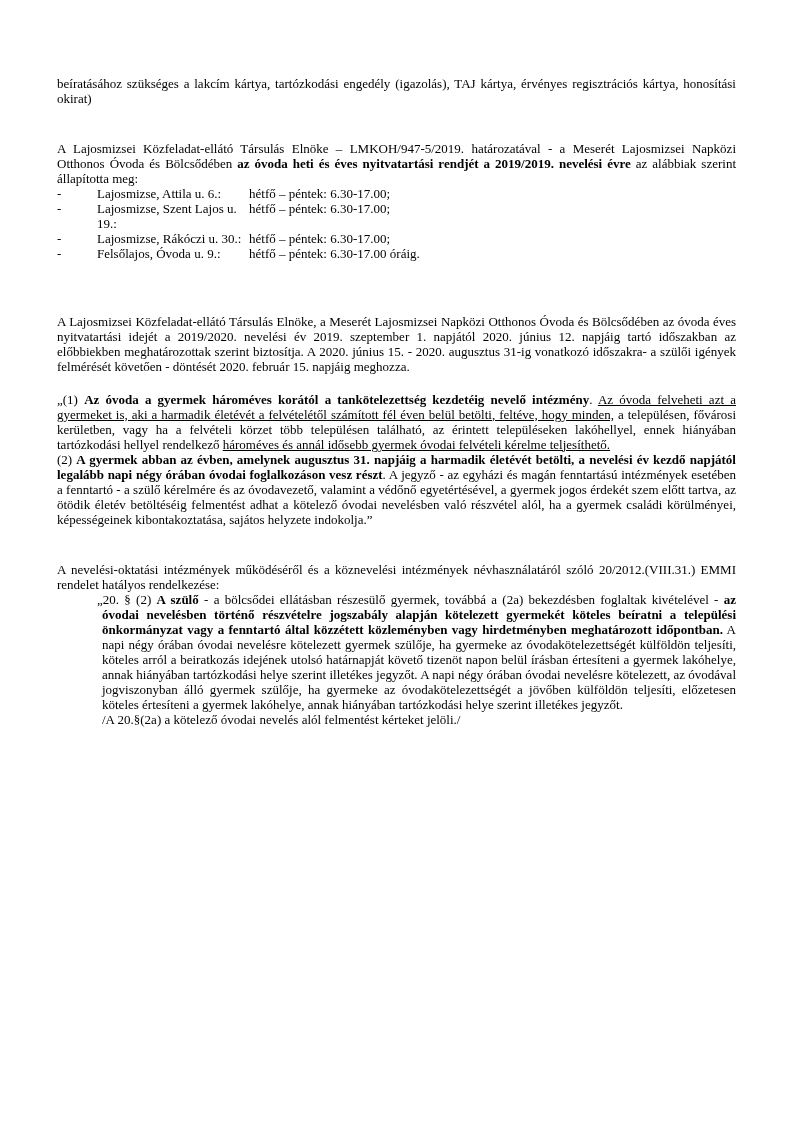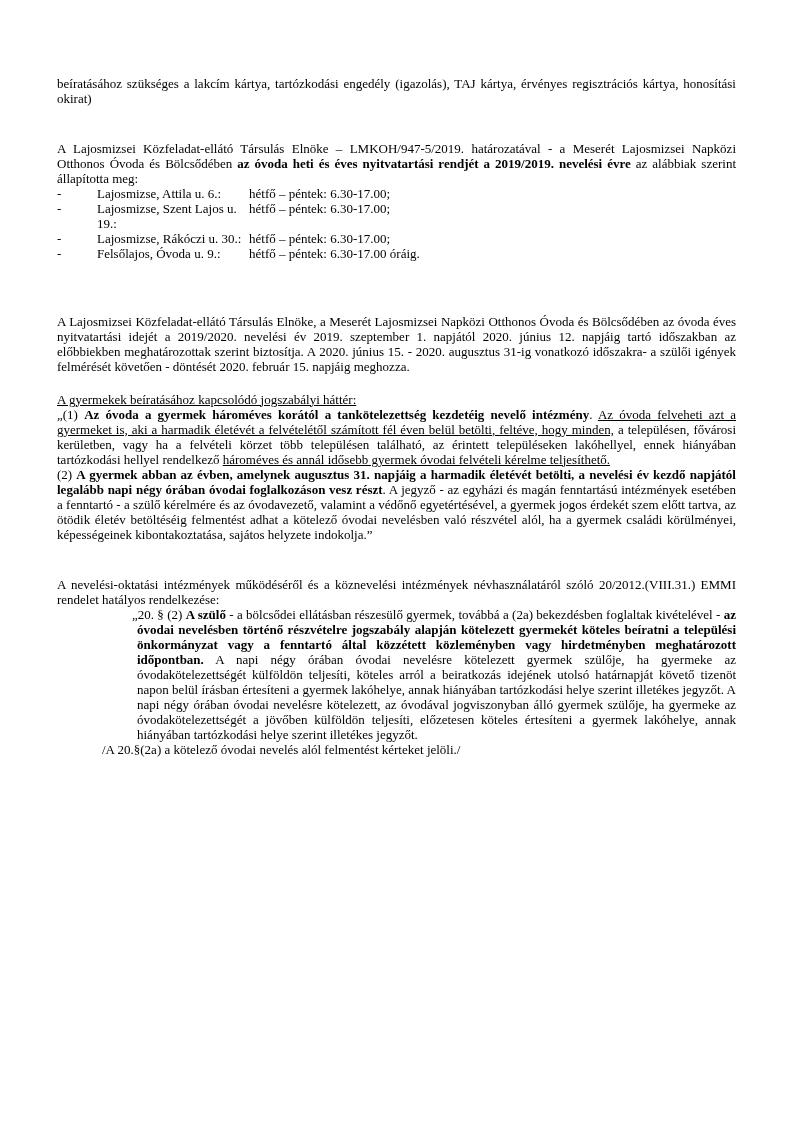"A gyermekek beíratásához kapcsolódó" p.u { html: <p>A gyermekek beíratásához kapcsolódó jogszabályi háttér:</p> -> none }
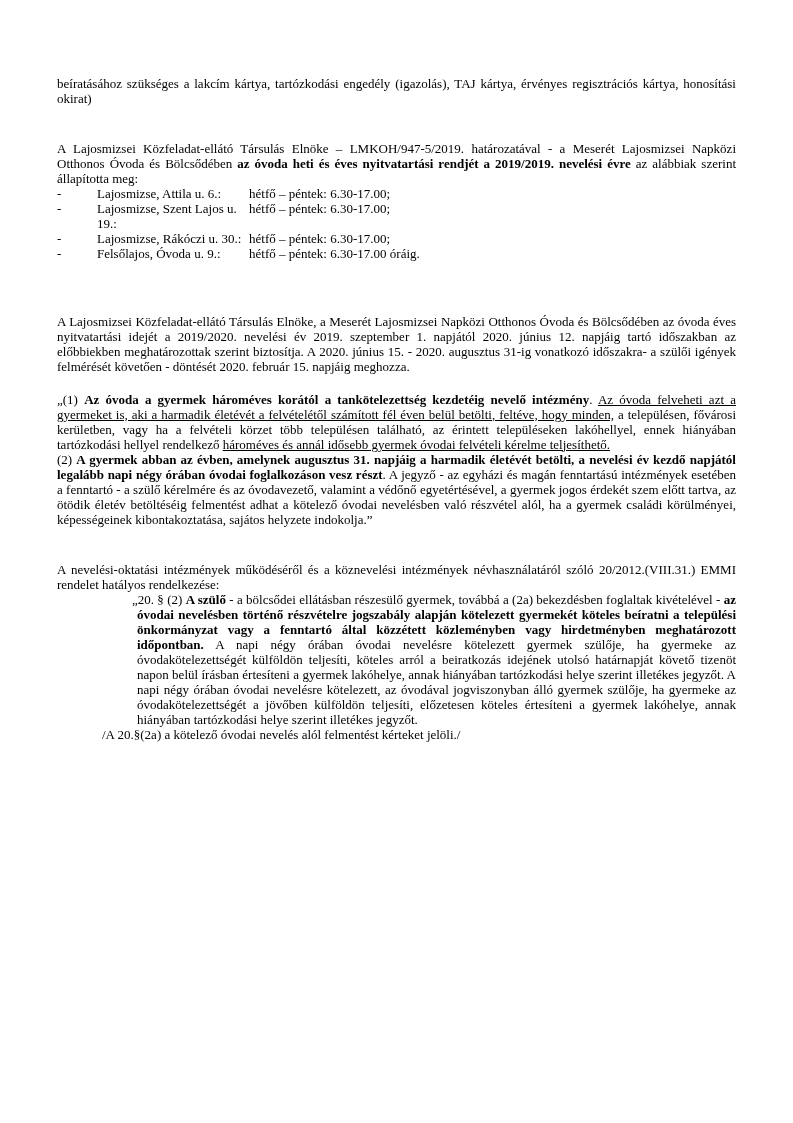"„20. § (2) A szülő" .quote p.first { margin-left: 35px -> none }
